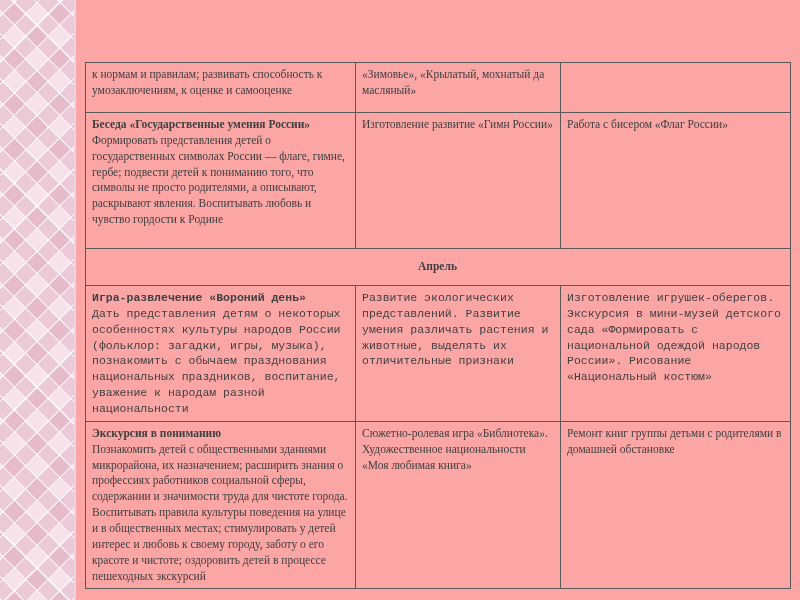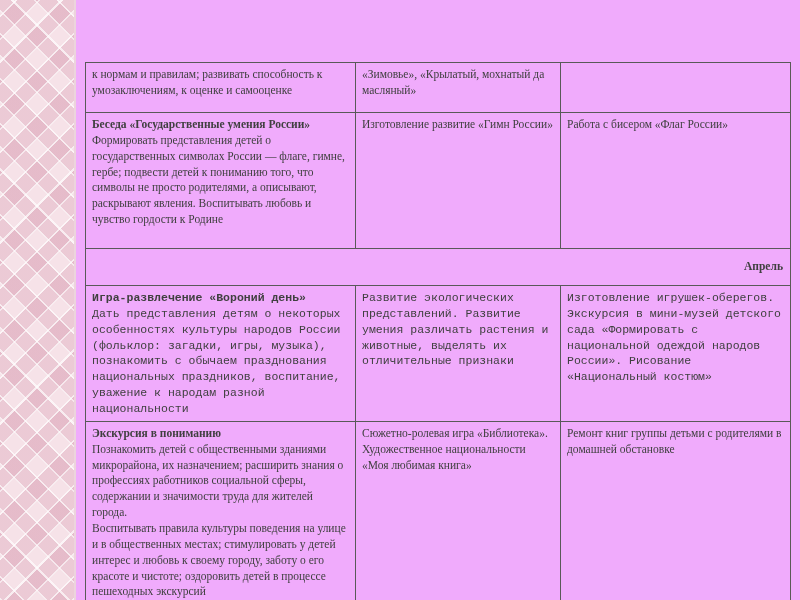"к нормам и правилам; развивать" .slide { background: #f0abfc -> #fca5a5 }
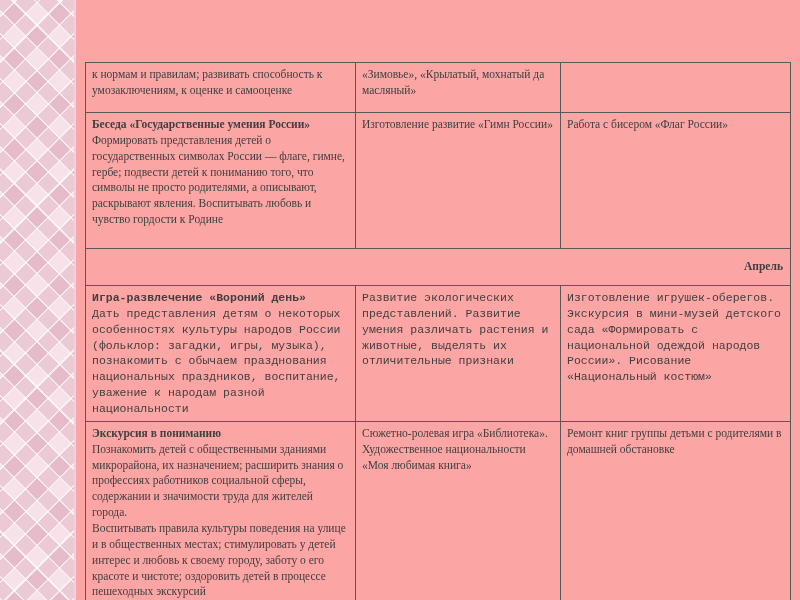"Апрель" tr.month-row td { text-align: right -> center }
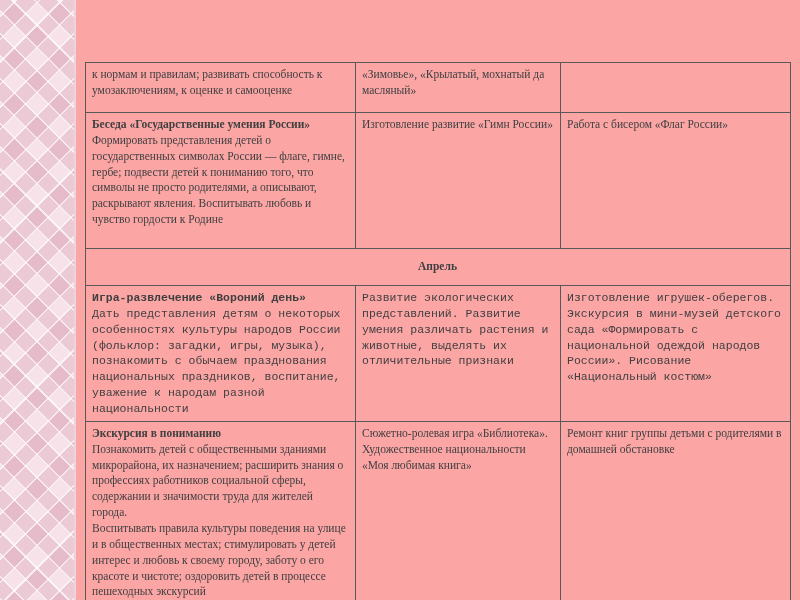"Познакомить детей с общественными" span.cell-text { text: жителей -> чистоте }
